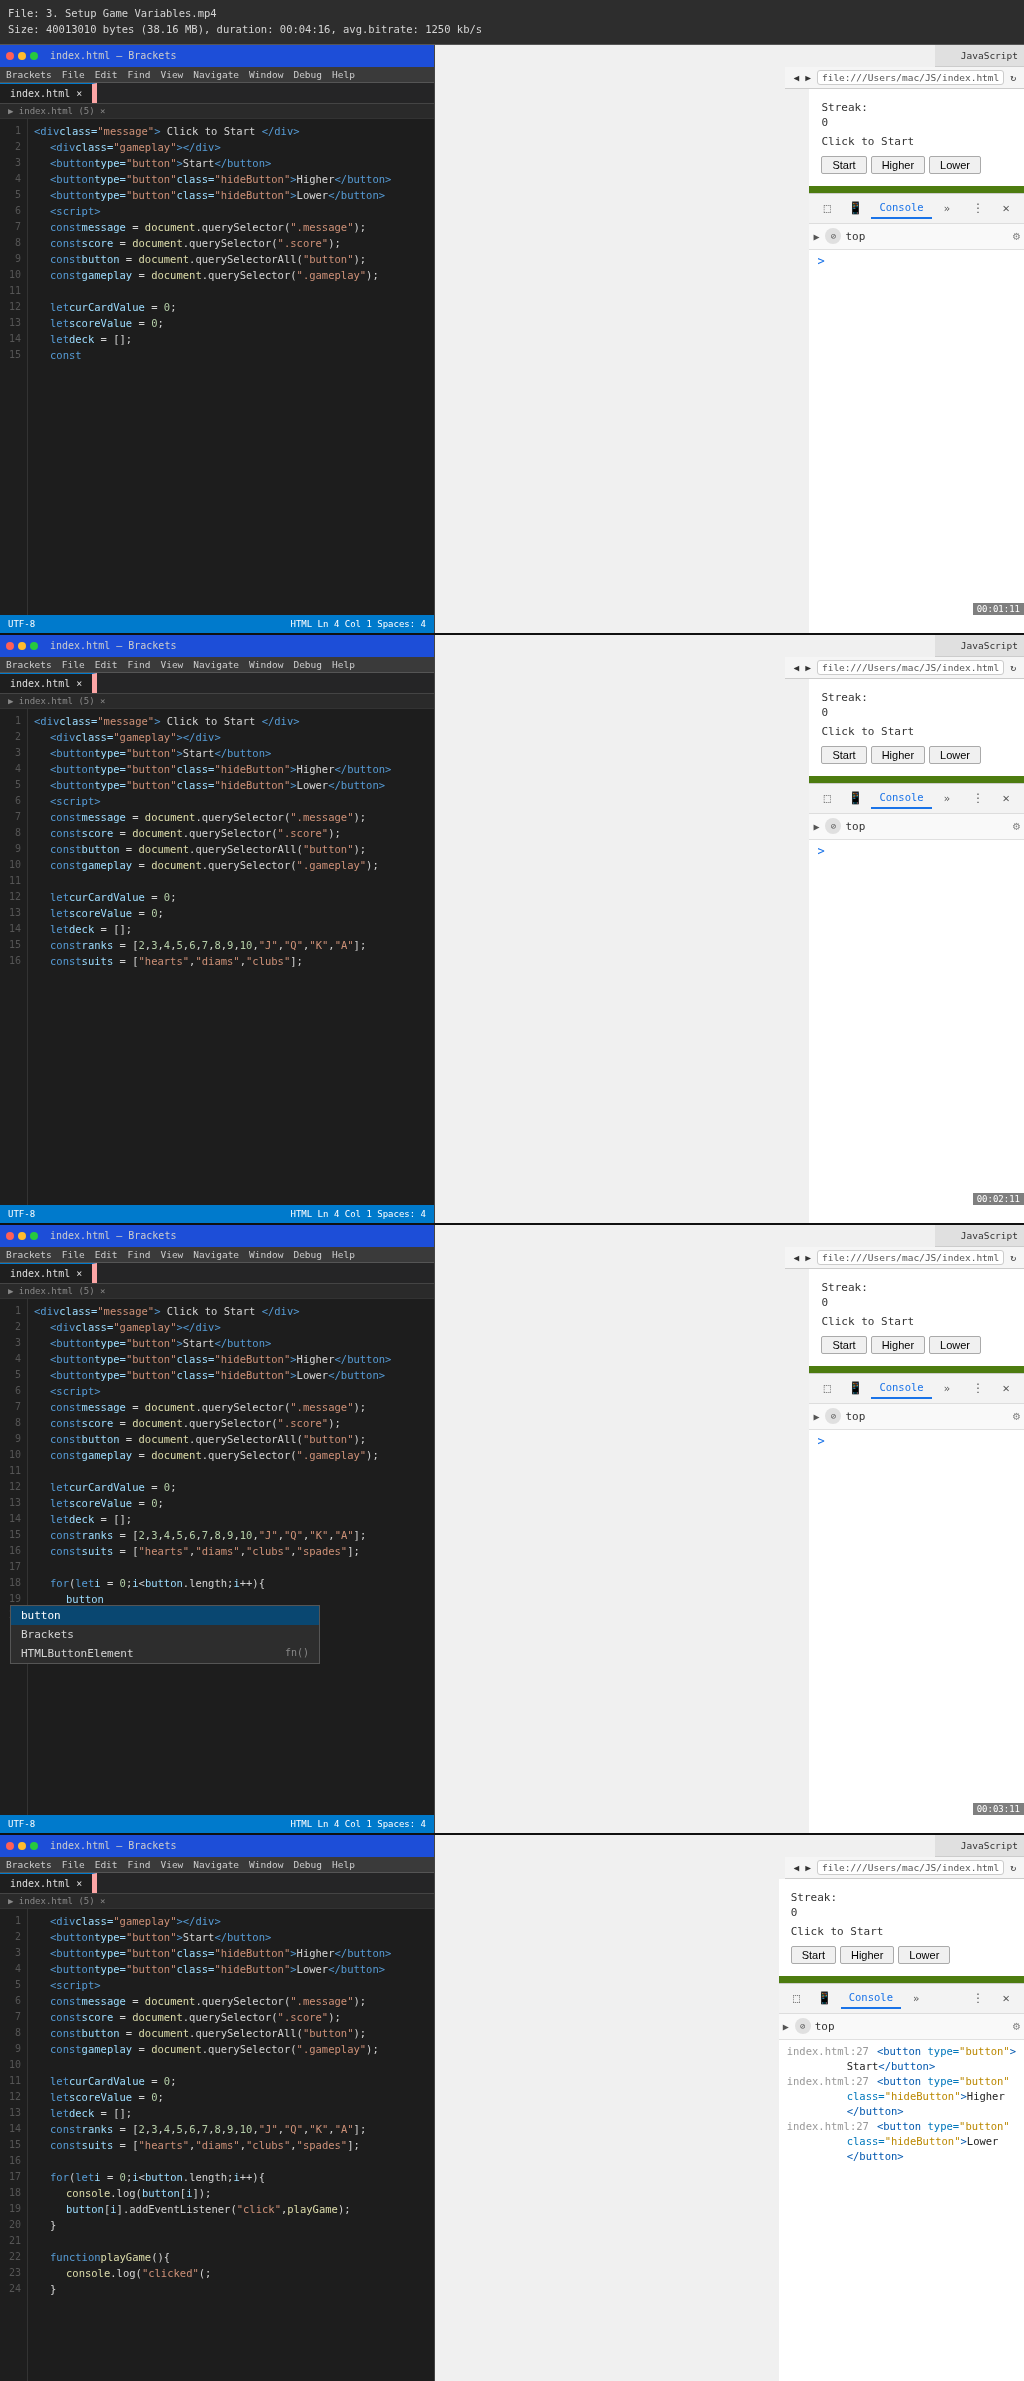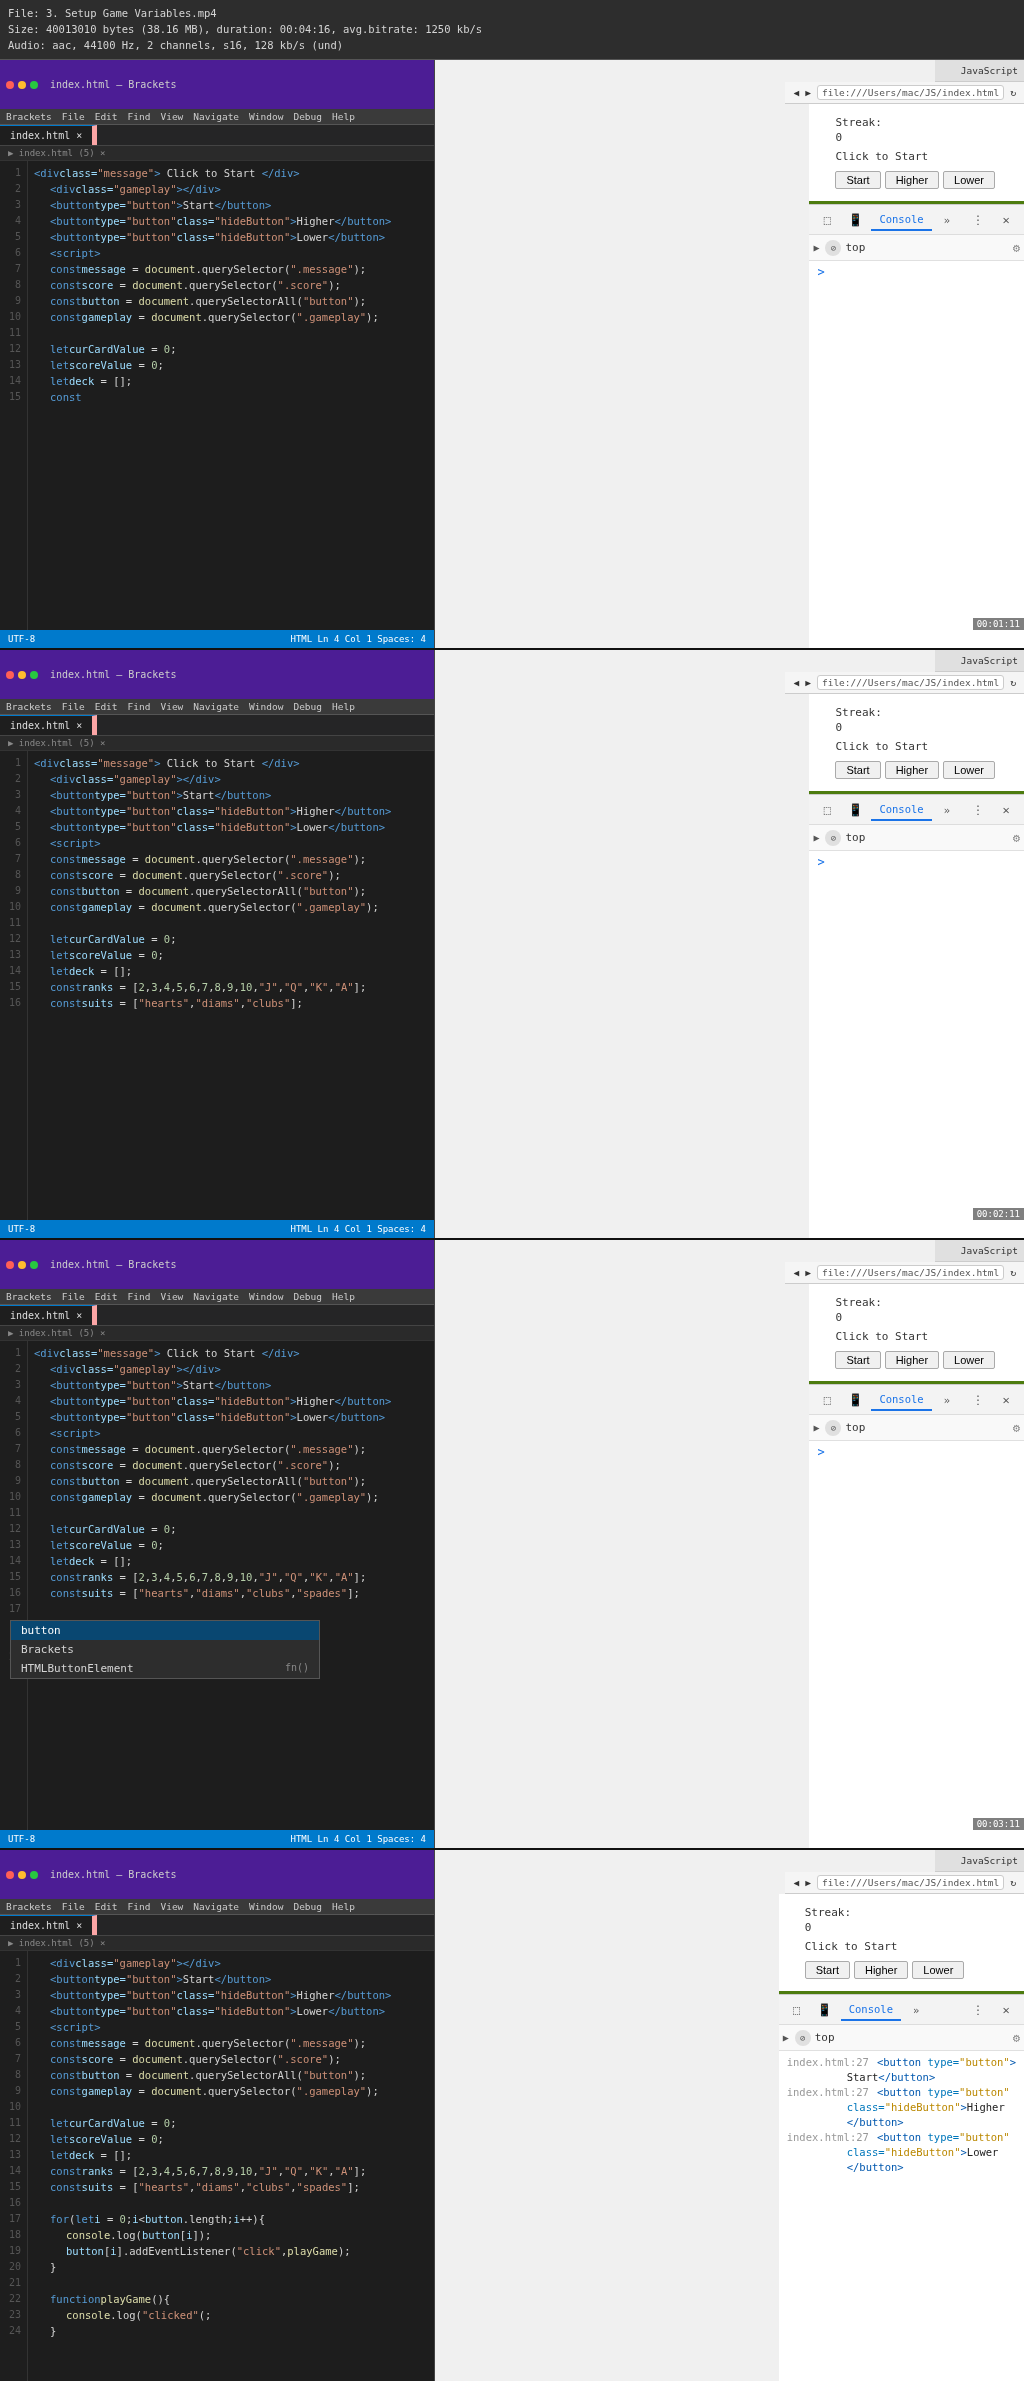"Audio: aac, 44100 Hz, 2" div { html: <div>Audio: aac, 44100 Hz, 2 channels, s16, 128 kb/s (und)</div> -> none }
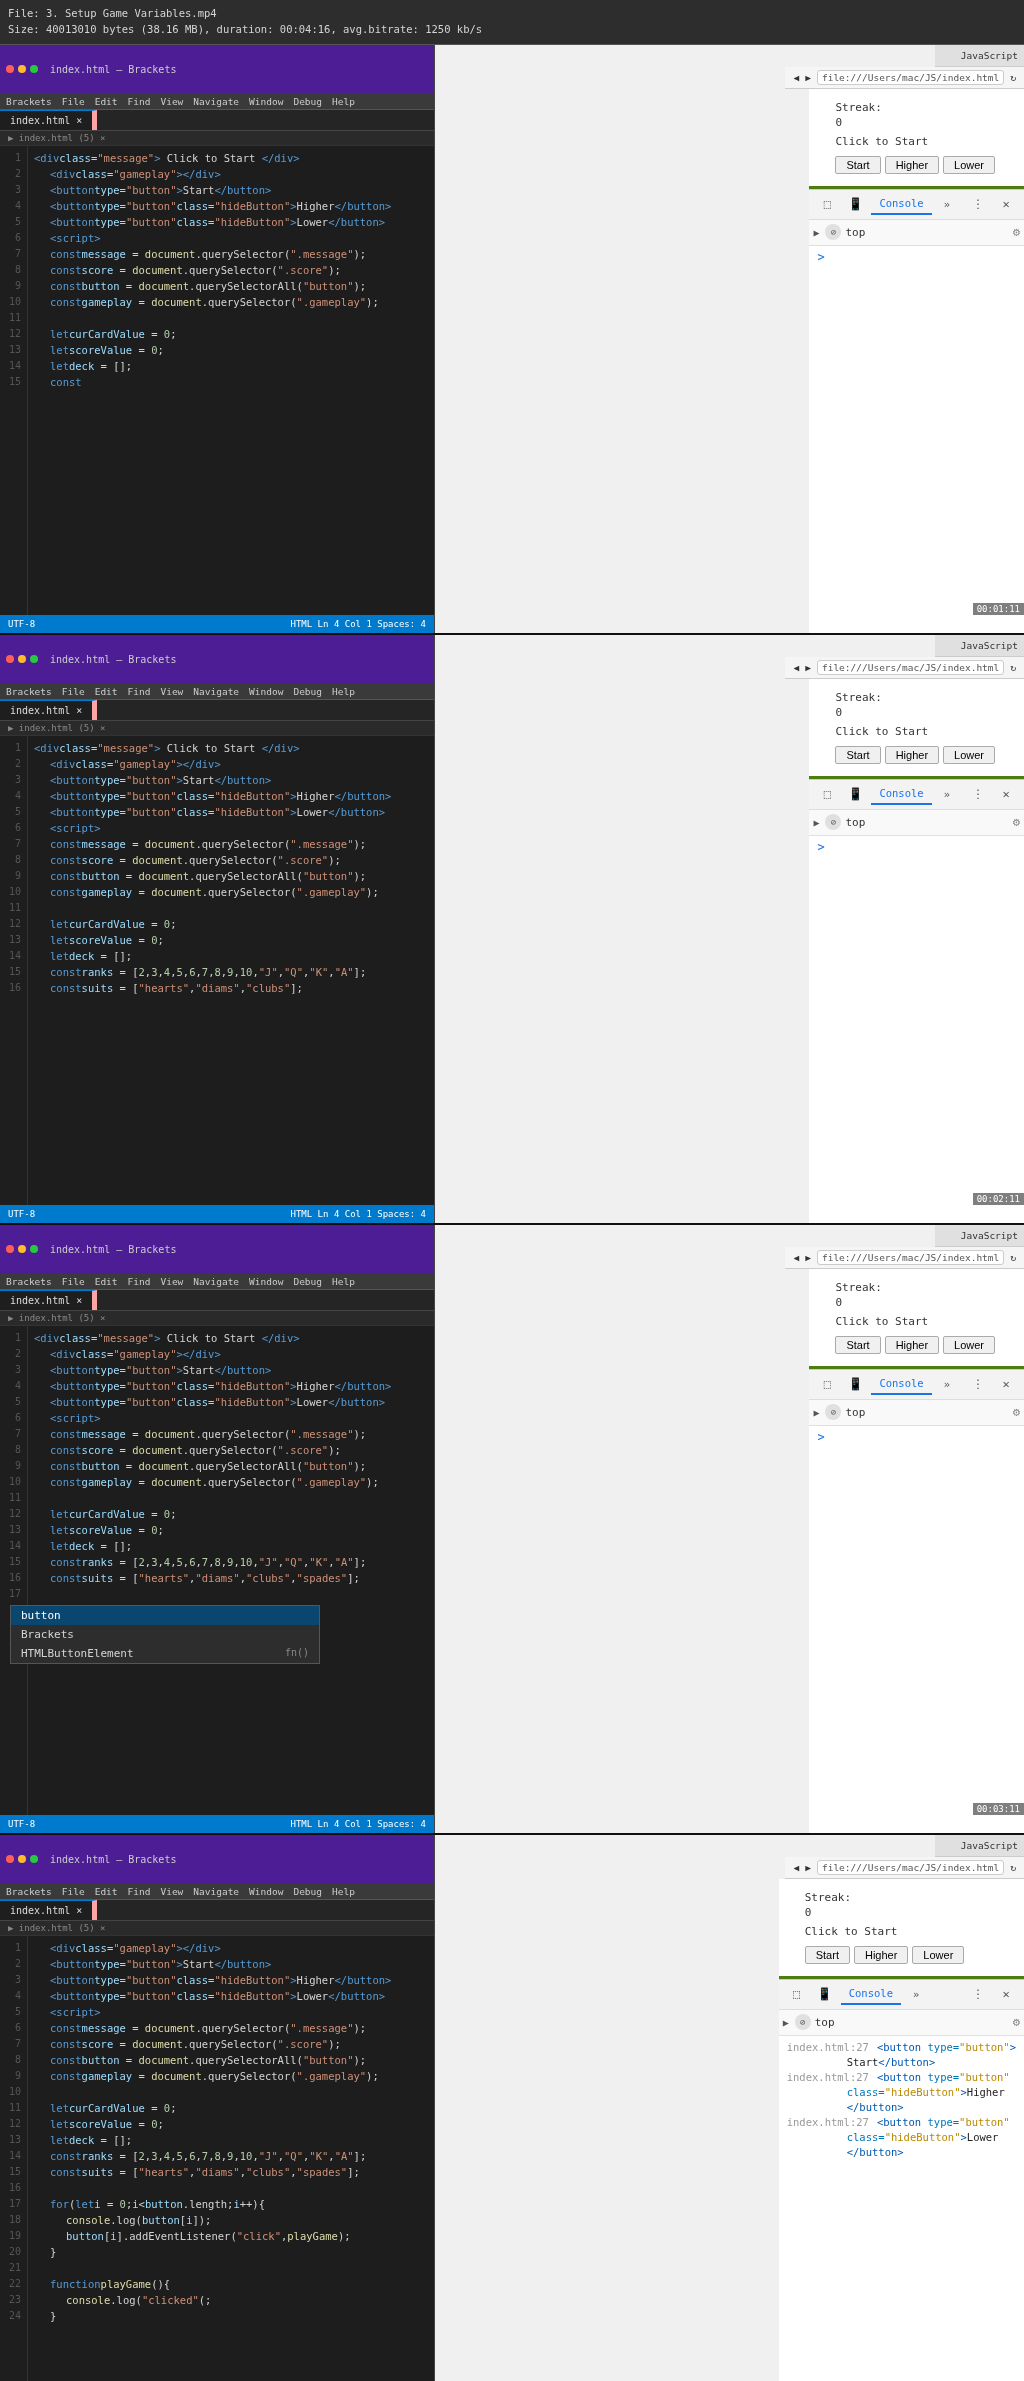"index.html — Brackets" .editor-titlebar { background: #4c1d95 -> #1d4ed8; padding: 19px 6px -> 5px 6px }
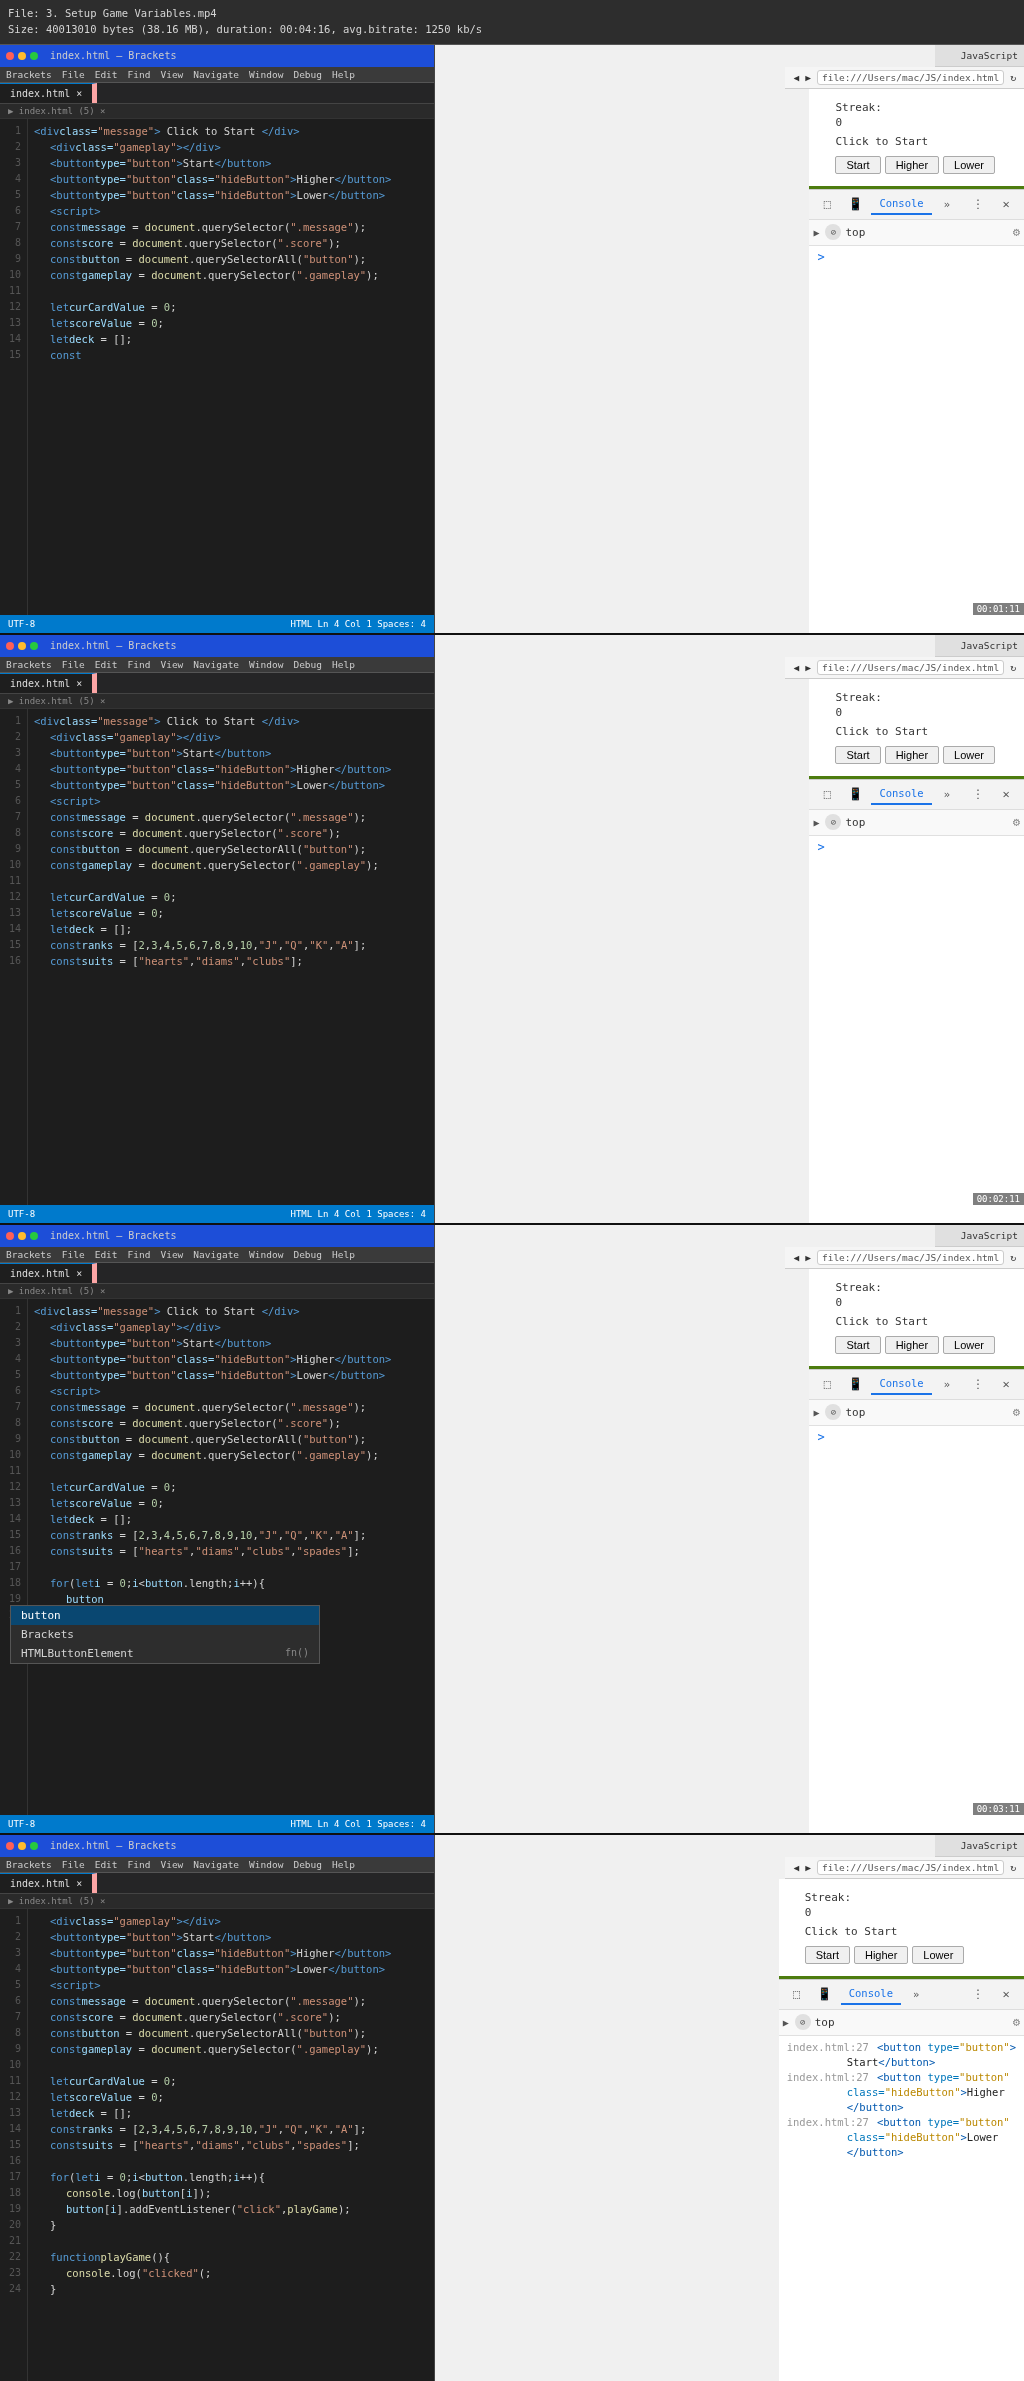"Streak:" .game-area { border-bottom: 3px solid #4d7c0f -> 7px solid #4d7c0f; padding: 12px 26px -> 12px 12px }
